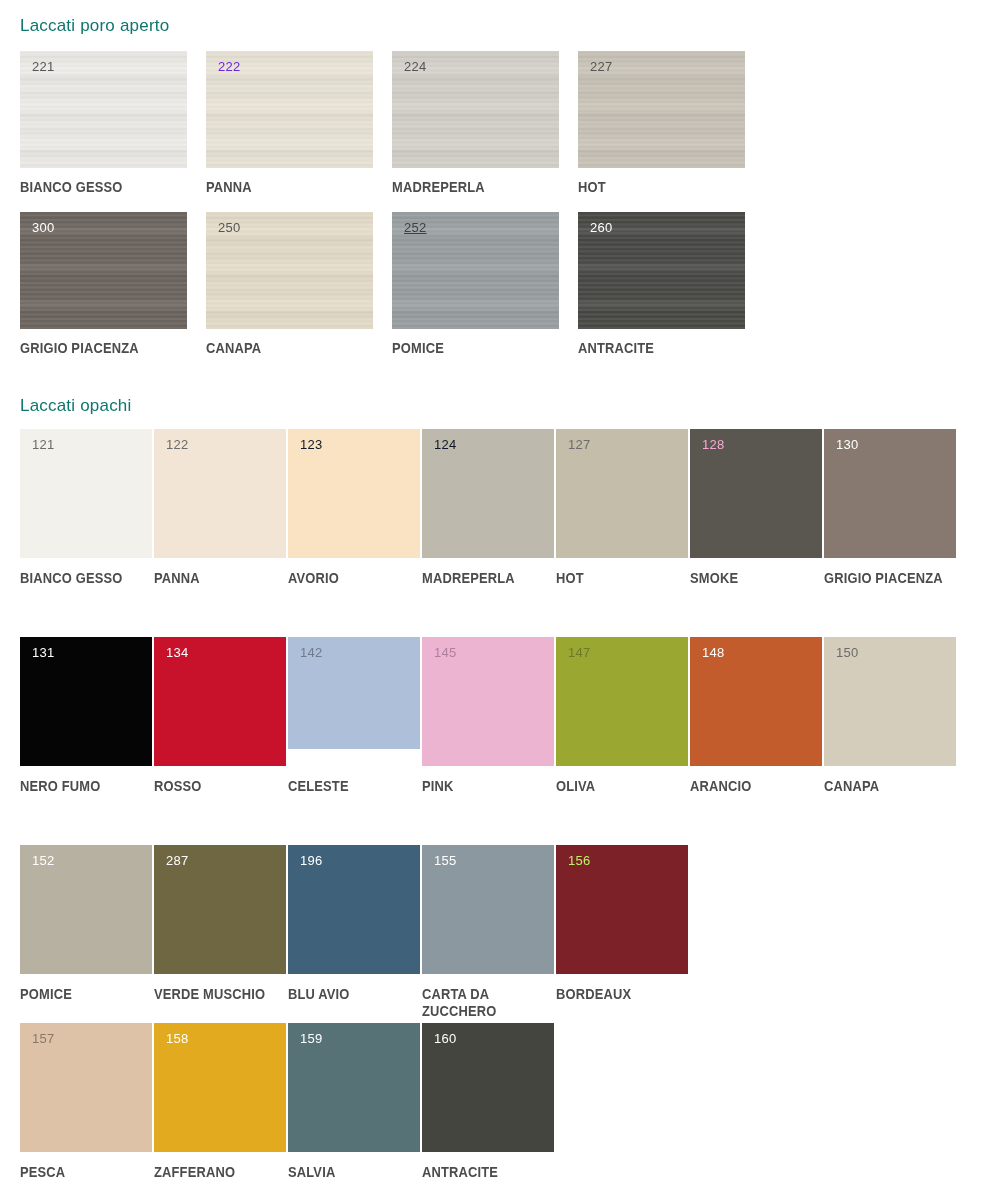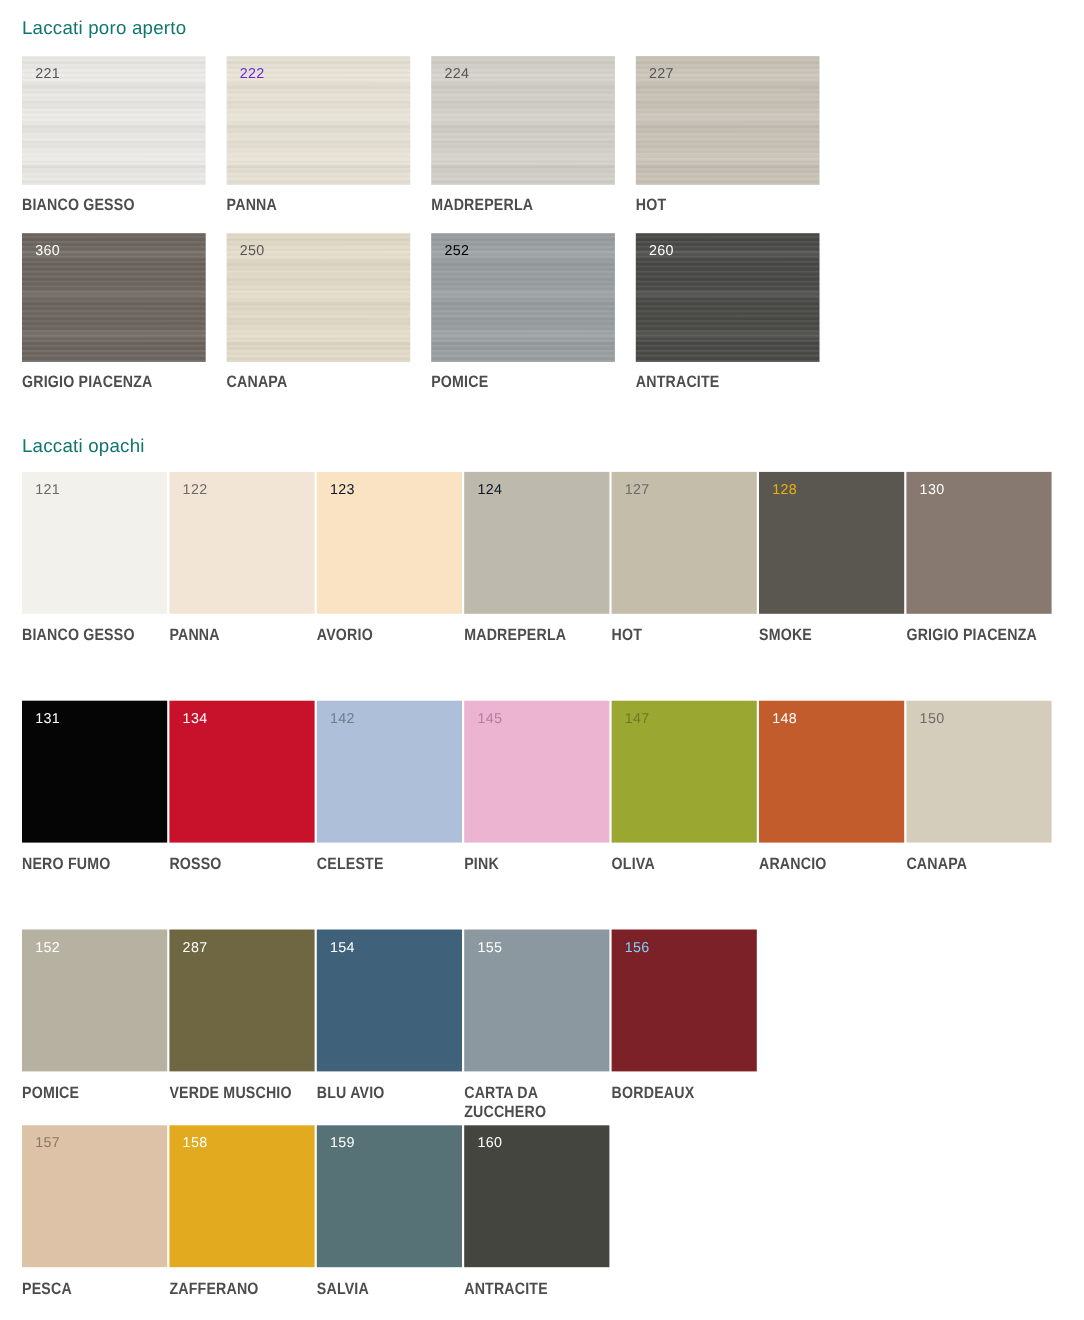"360" div.chip-code { text: 360 -> 300 }
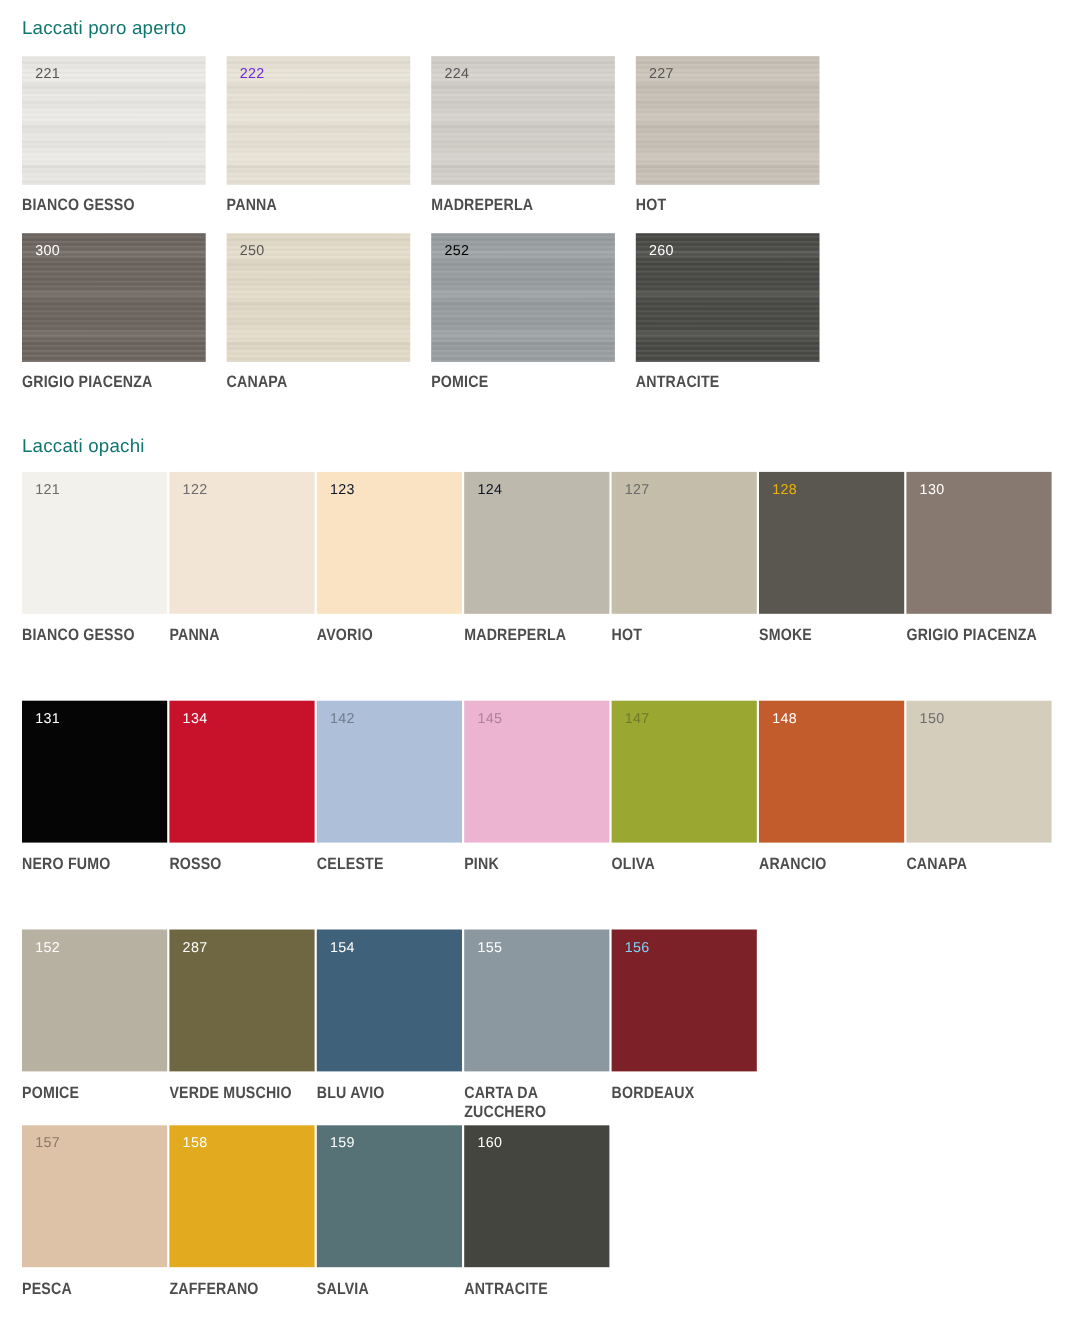"252" div.chip-code { color: #000000 -> #404040; text-decoration: none -> underline }
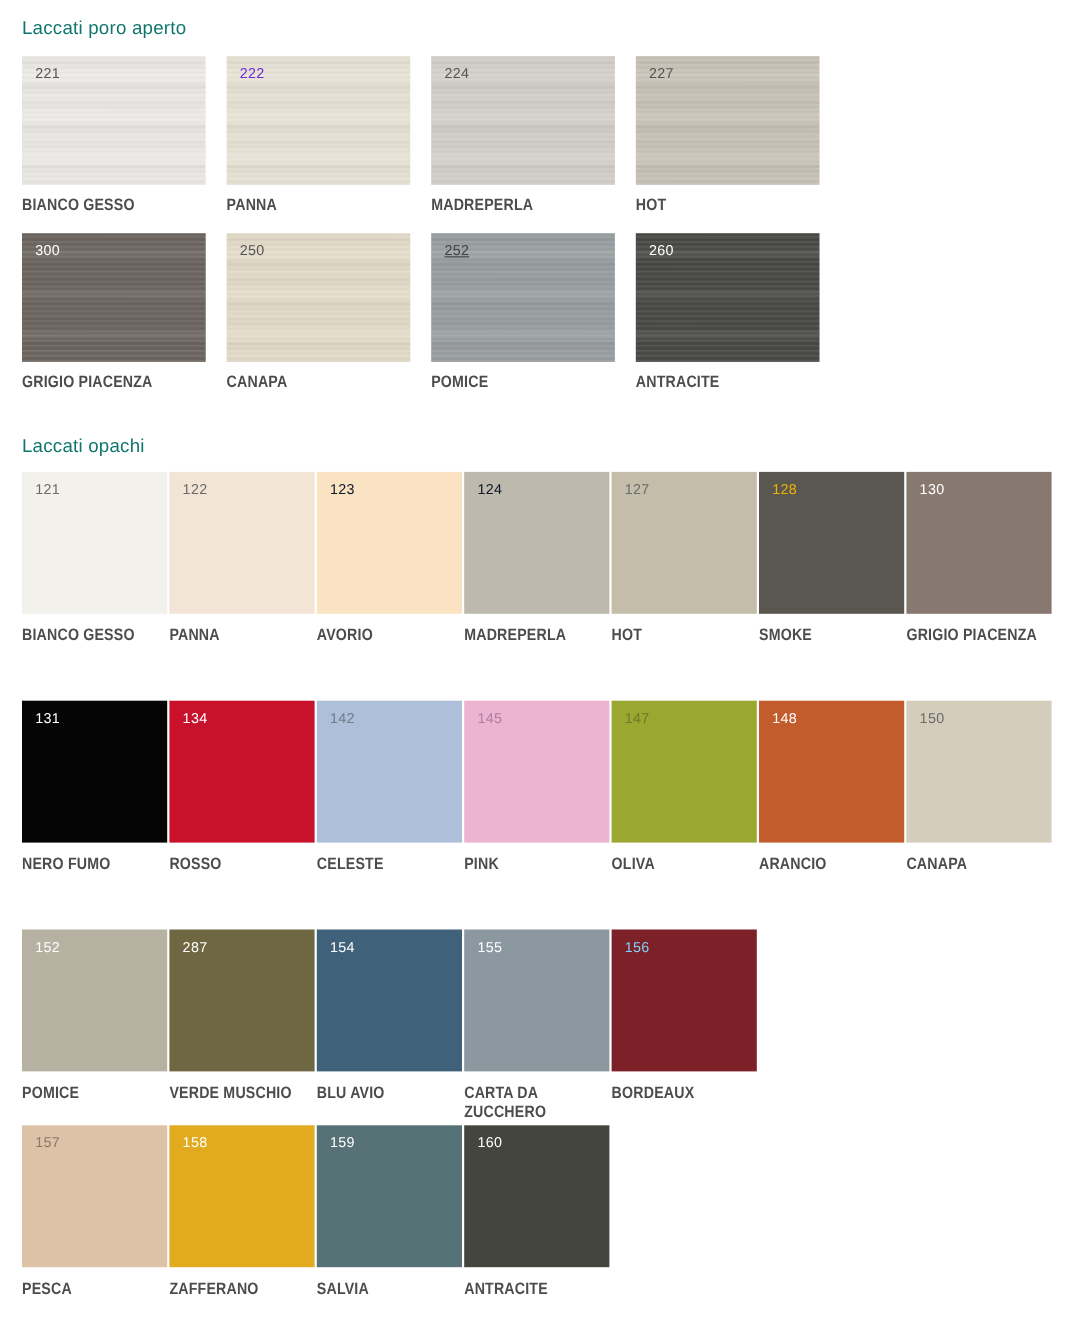"128" div.chip-code { color: #eab308 -> #f9a8d4 }
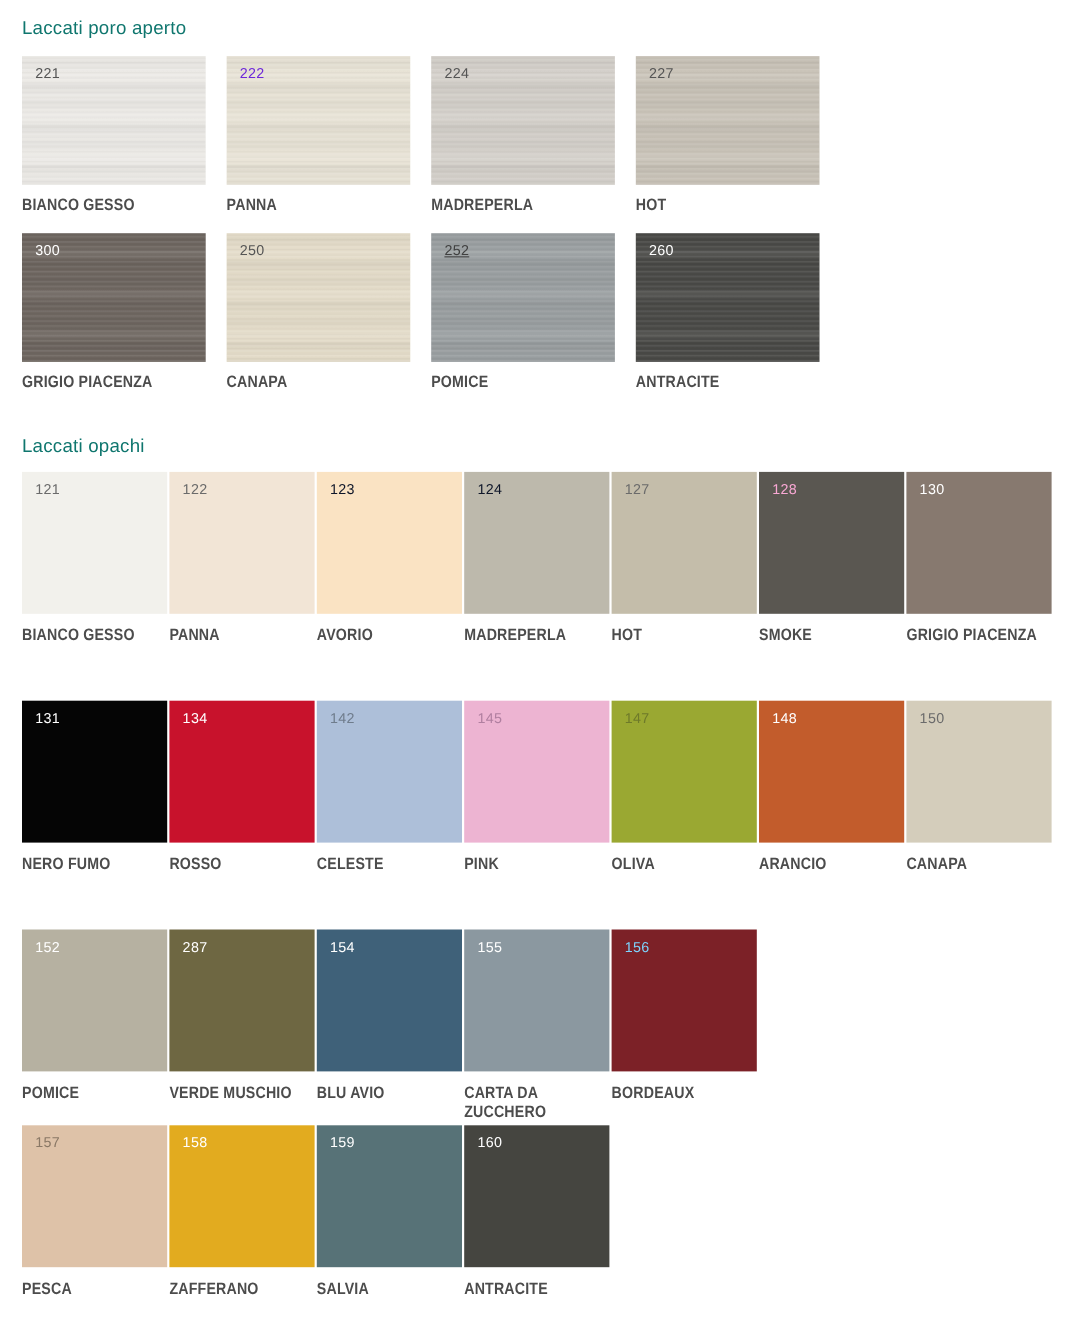"142" div.chip { height: 129px -> 112px }
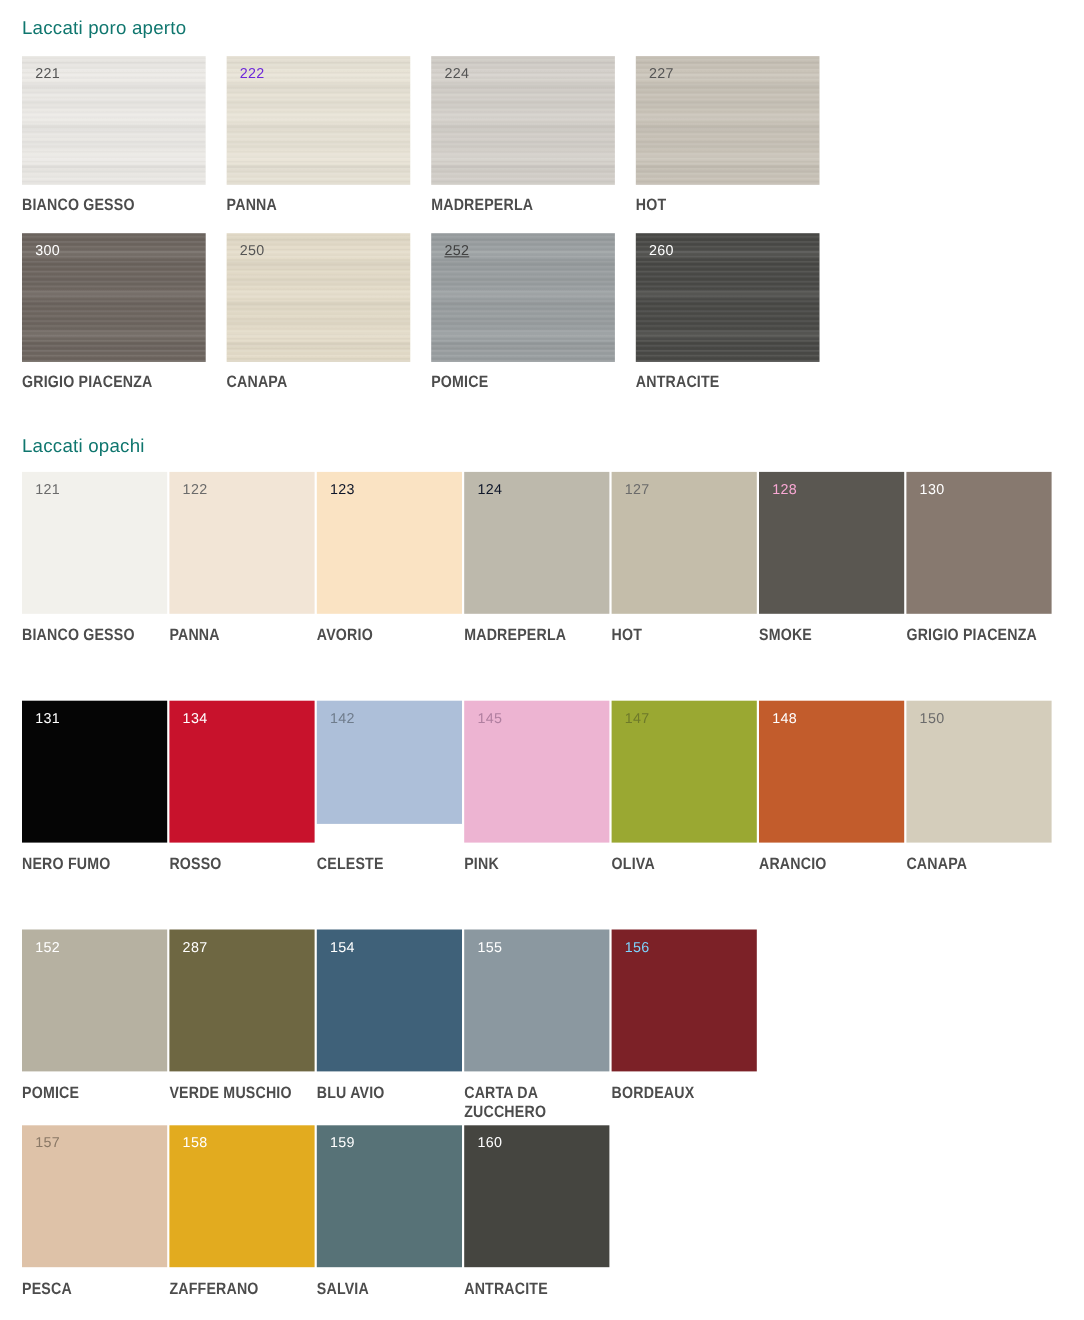"154" div.chip-code { text: 154 -> 196 }
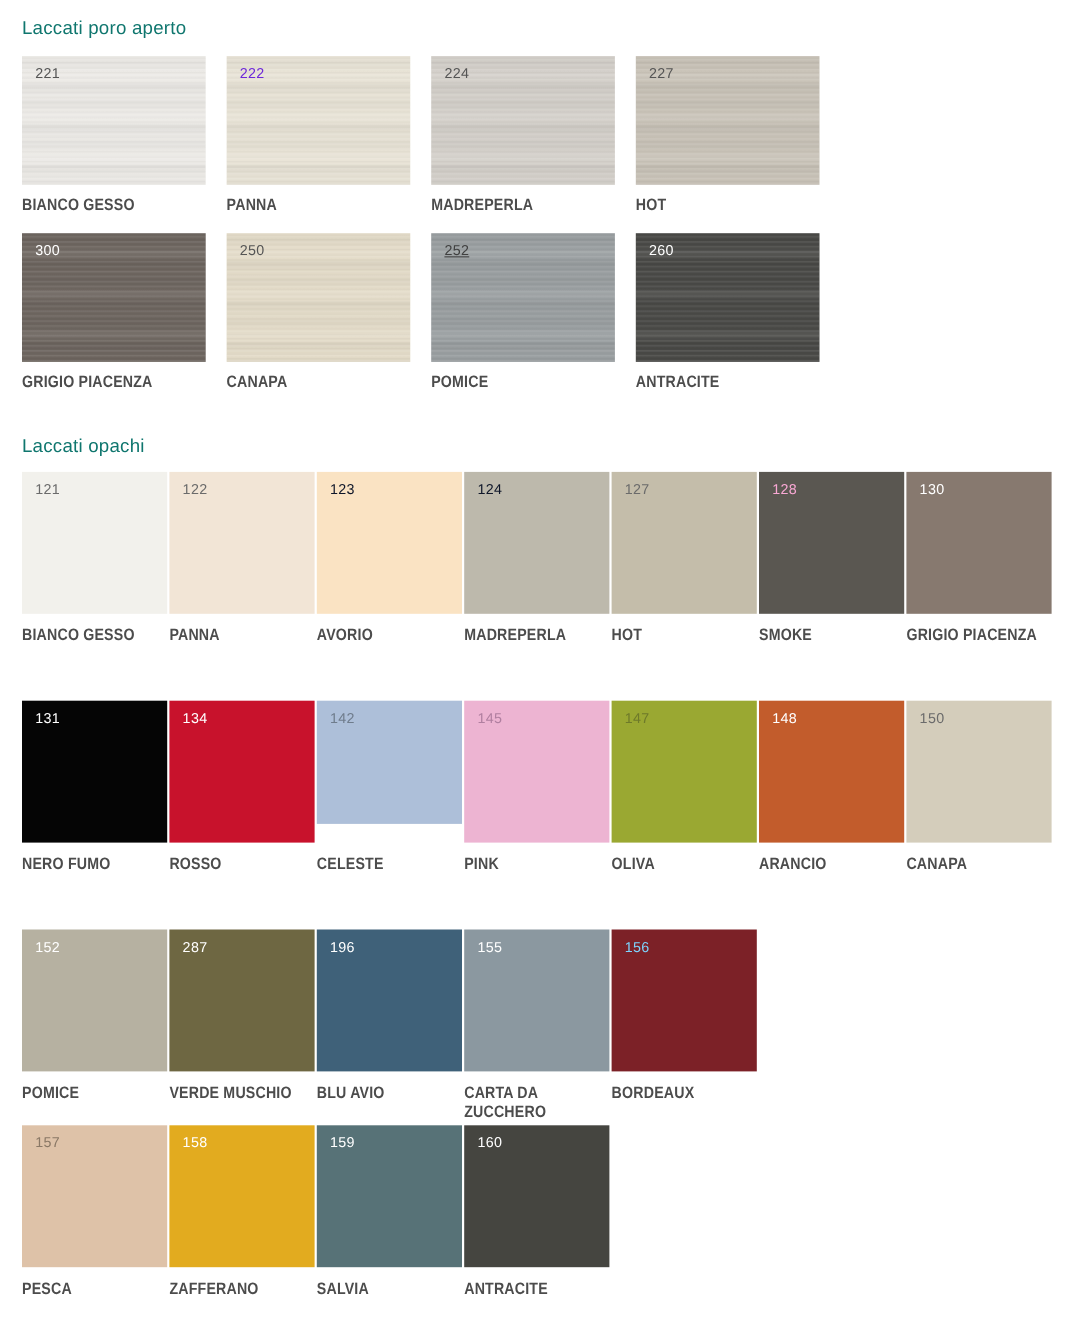"156" div.chip-code { color: #7dd3fc -> #bef264 }
